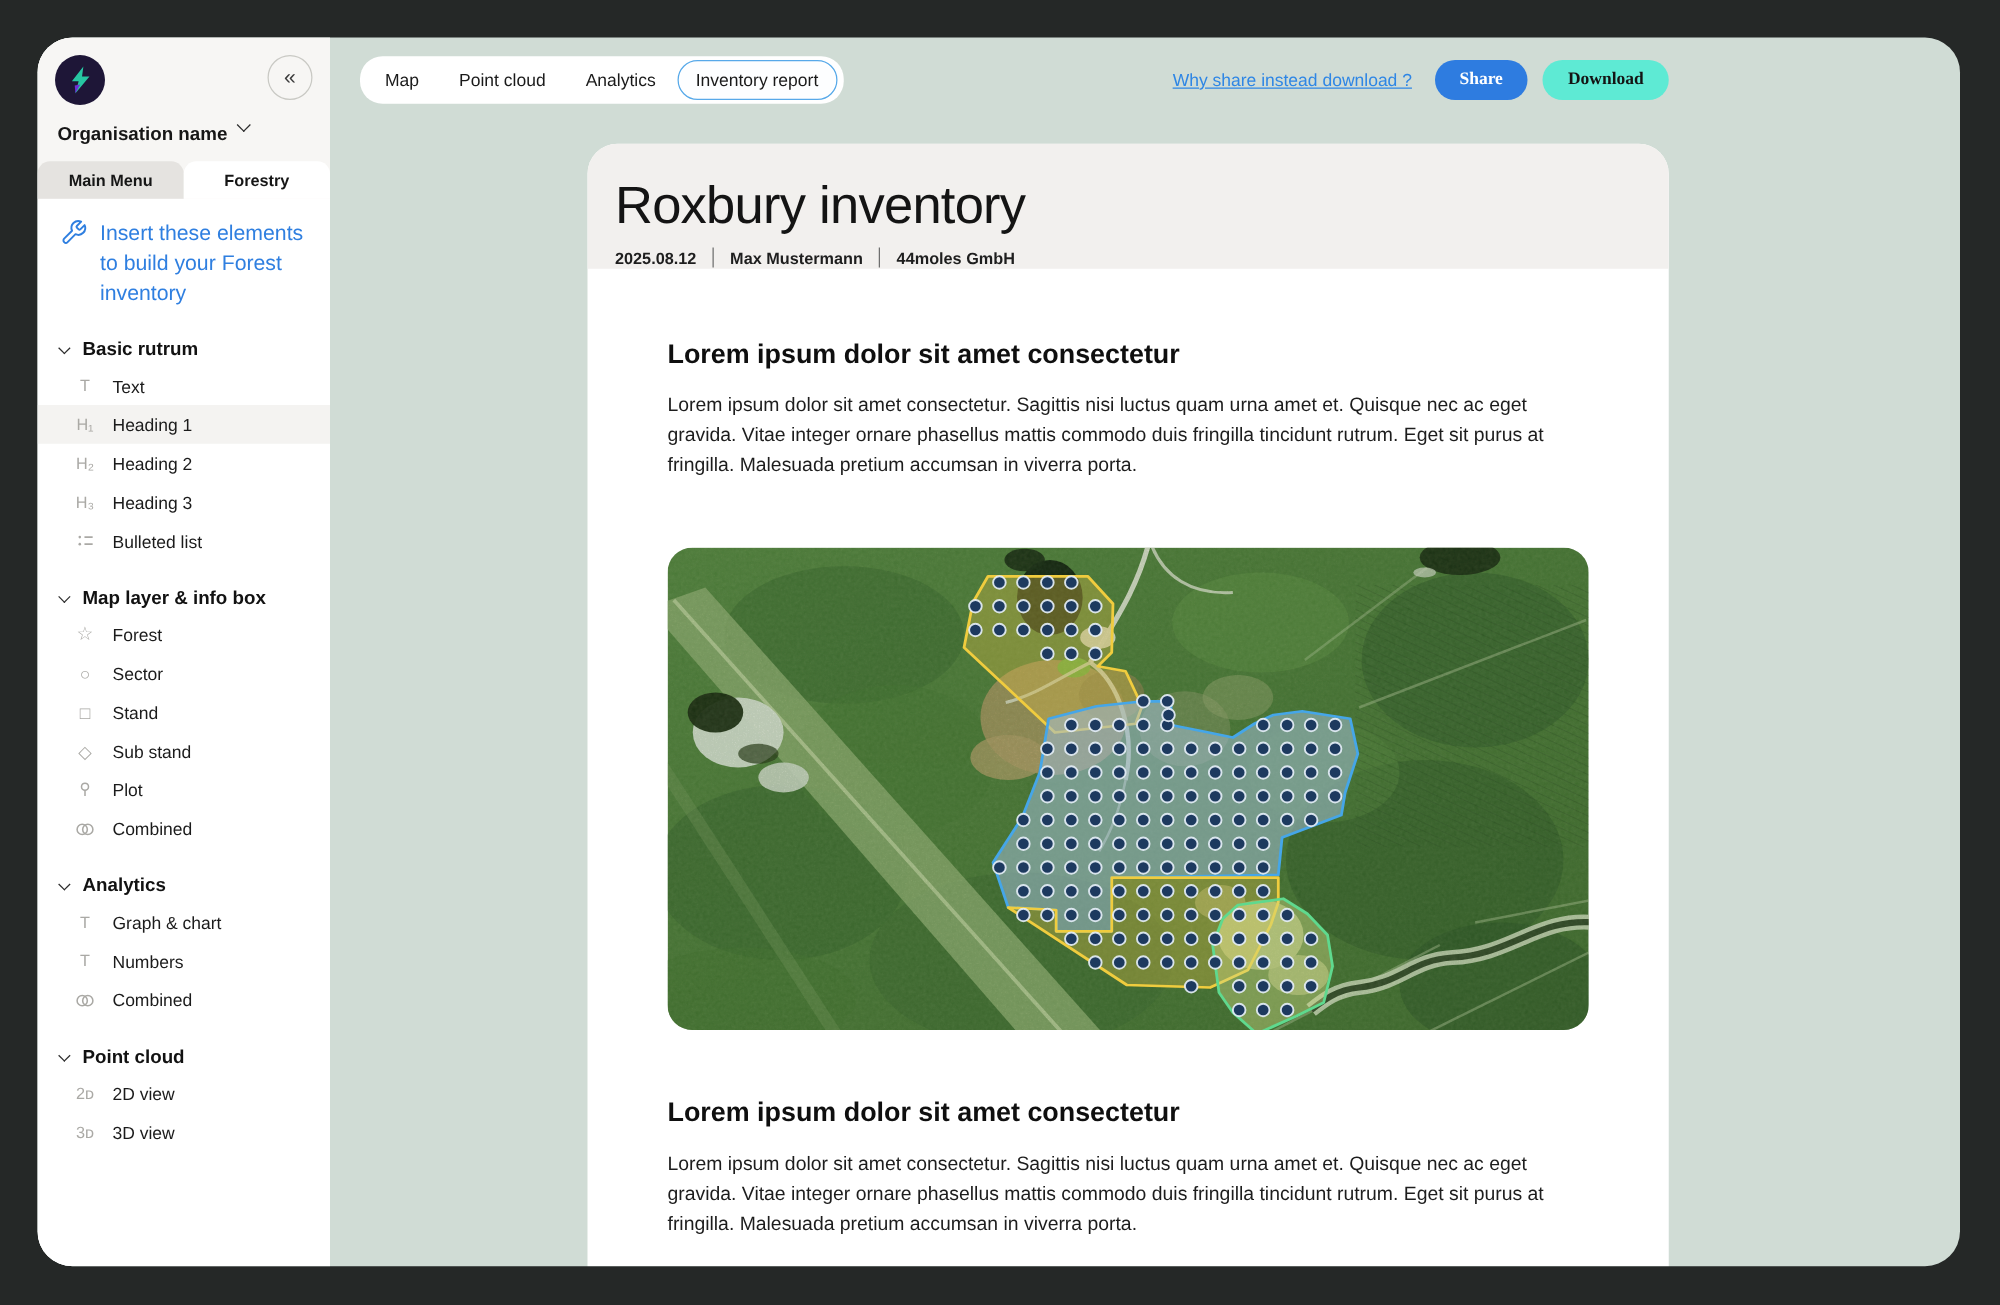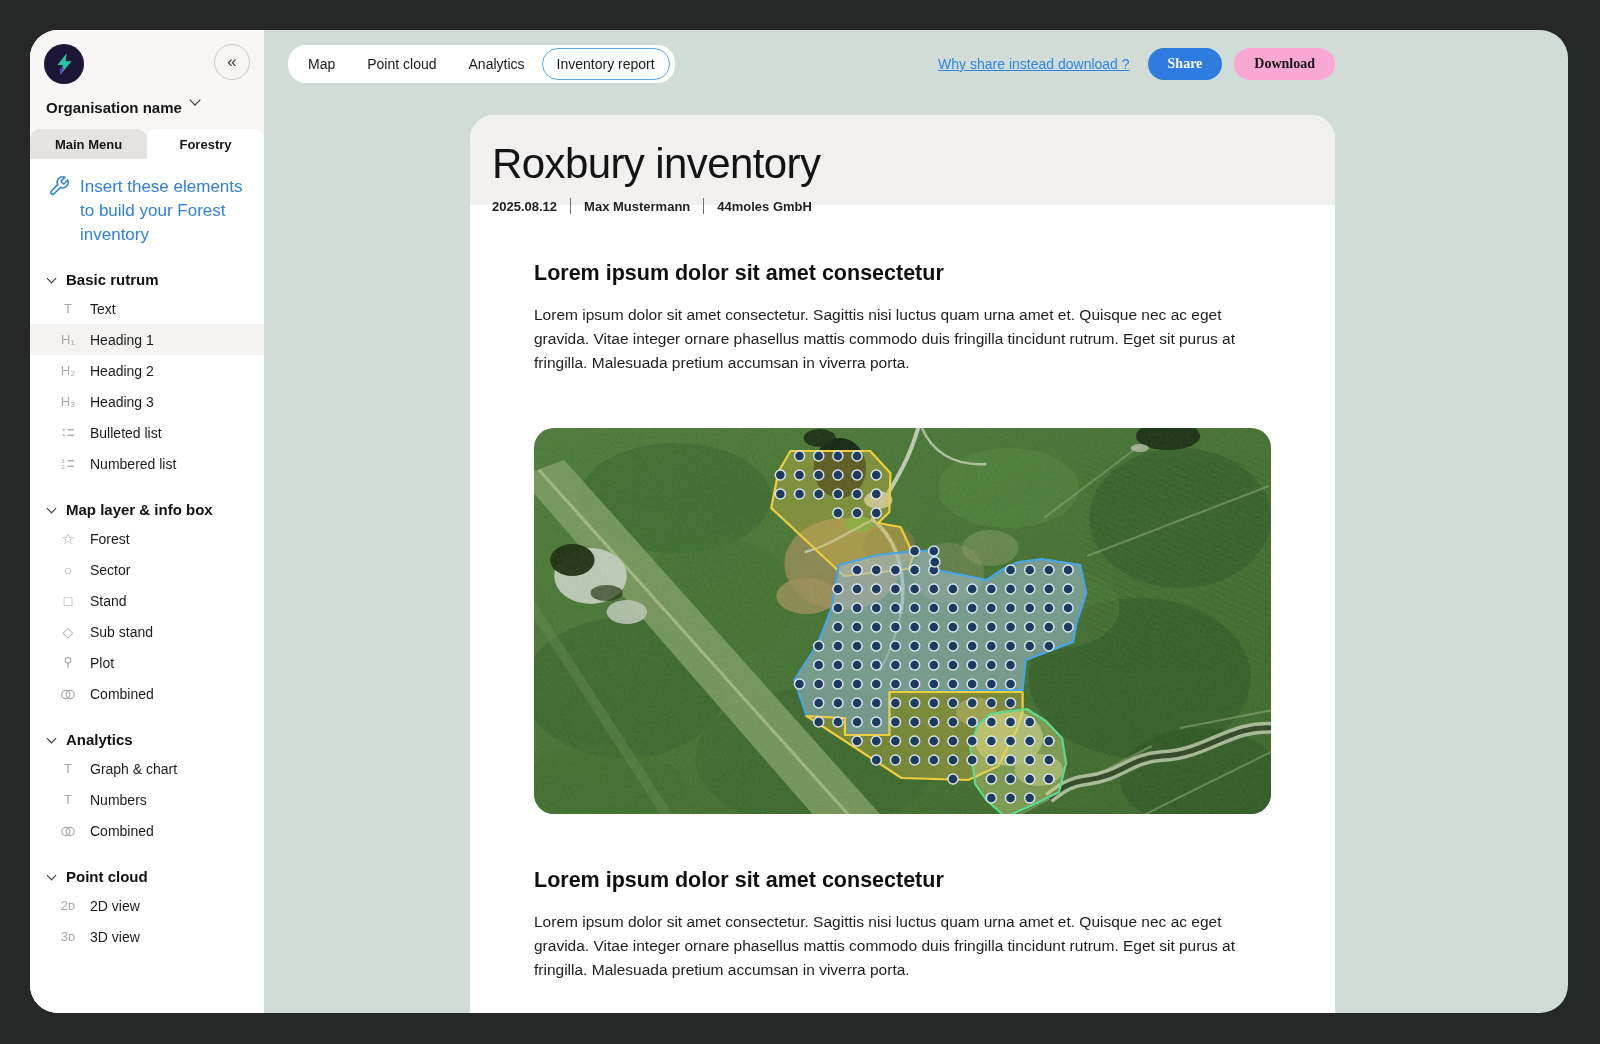"Download" .btn.plain { background: #f9a8d4 -> #5eead4 }
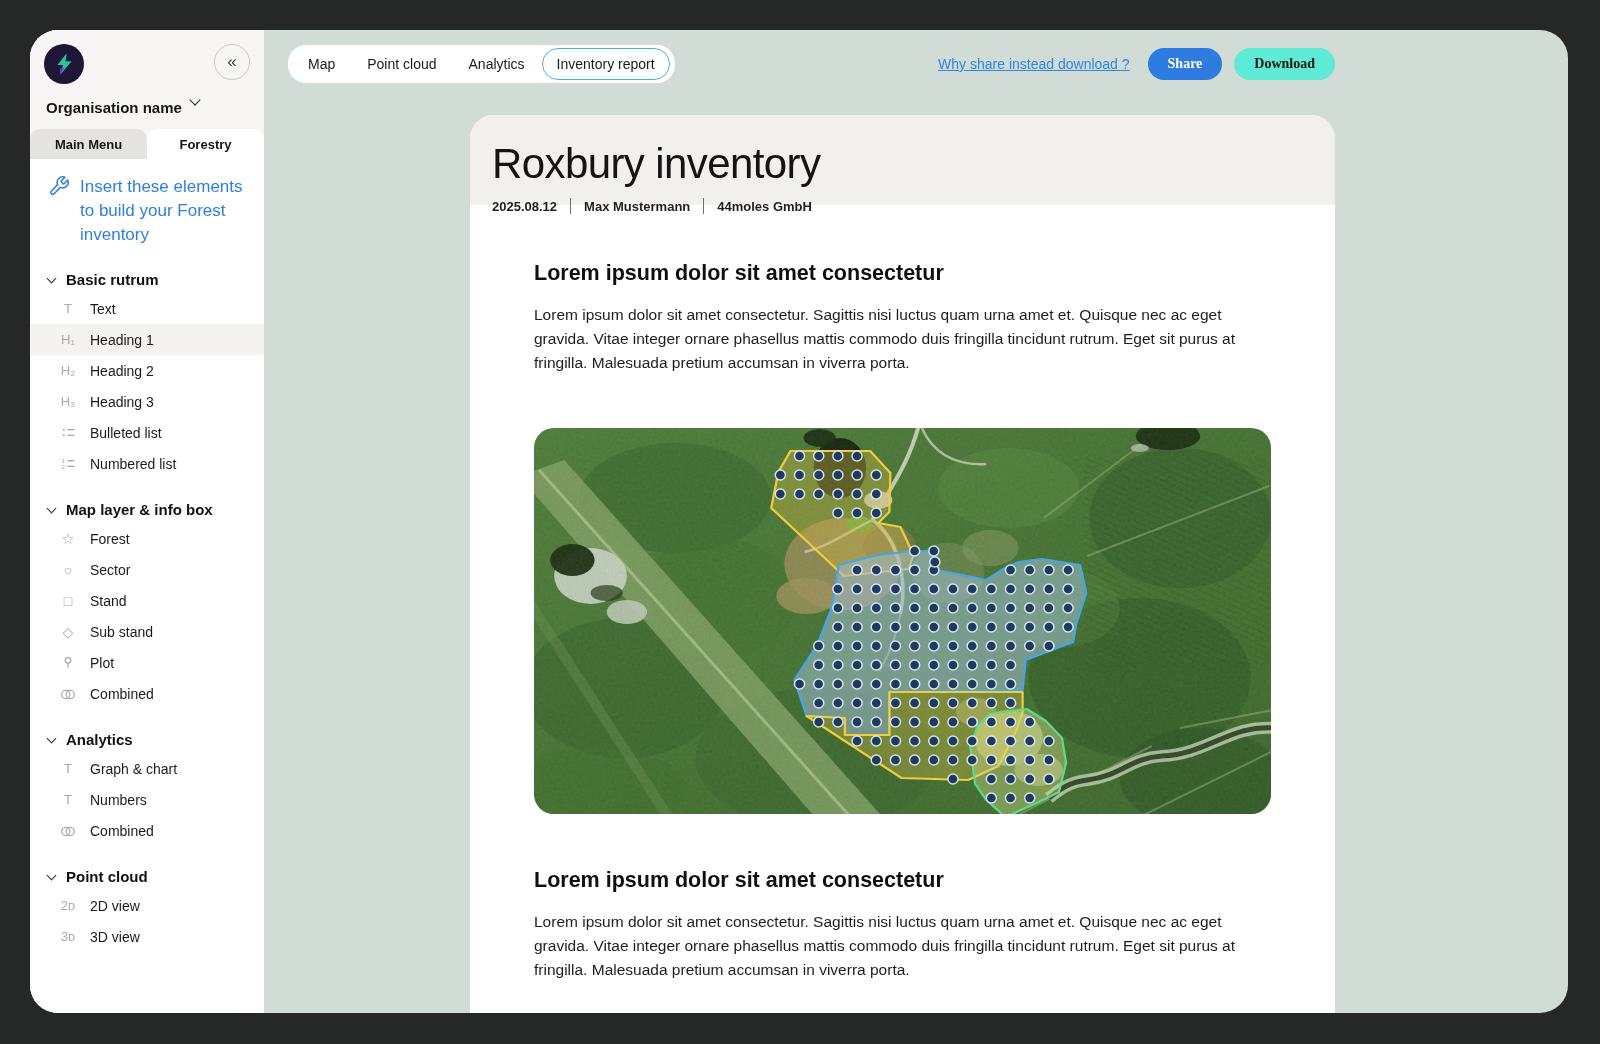"Roxbury inventory" .doc-header { height: 90px -> 100px }
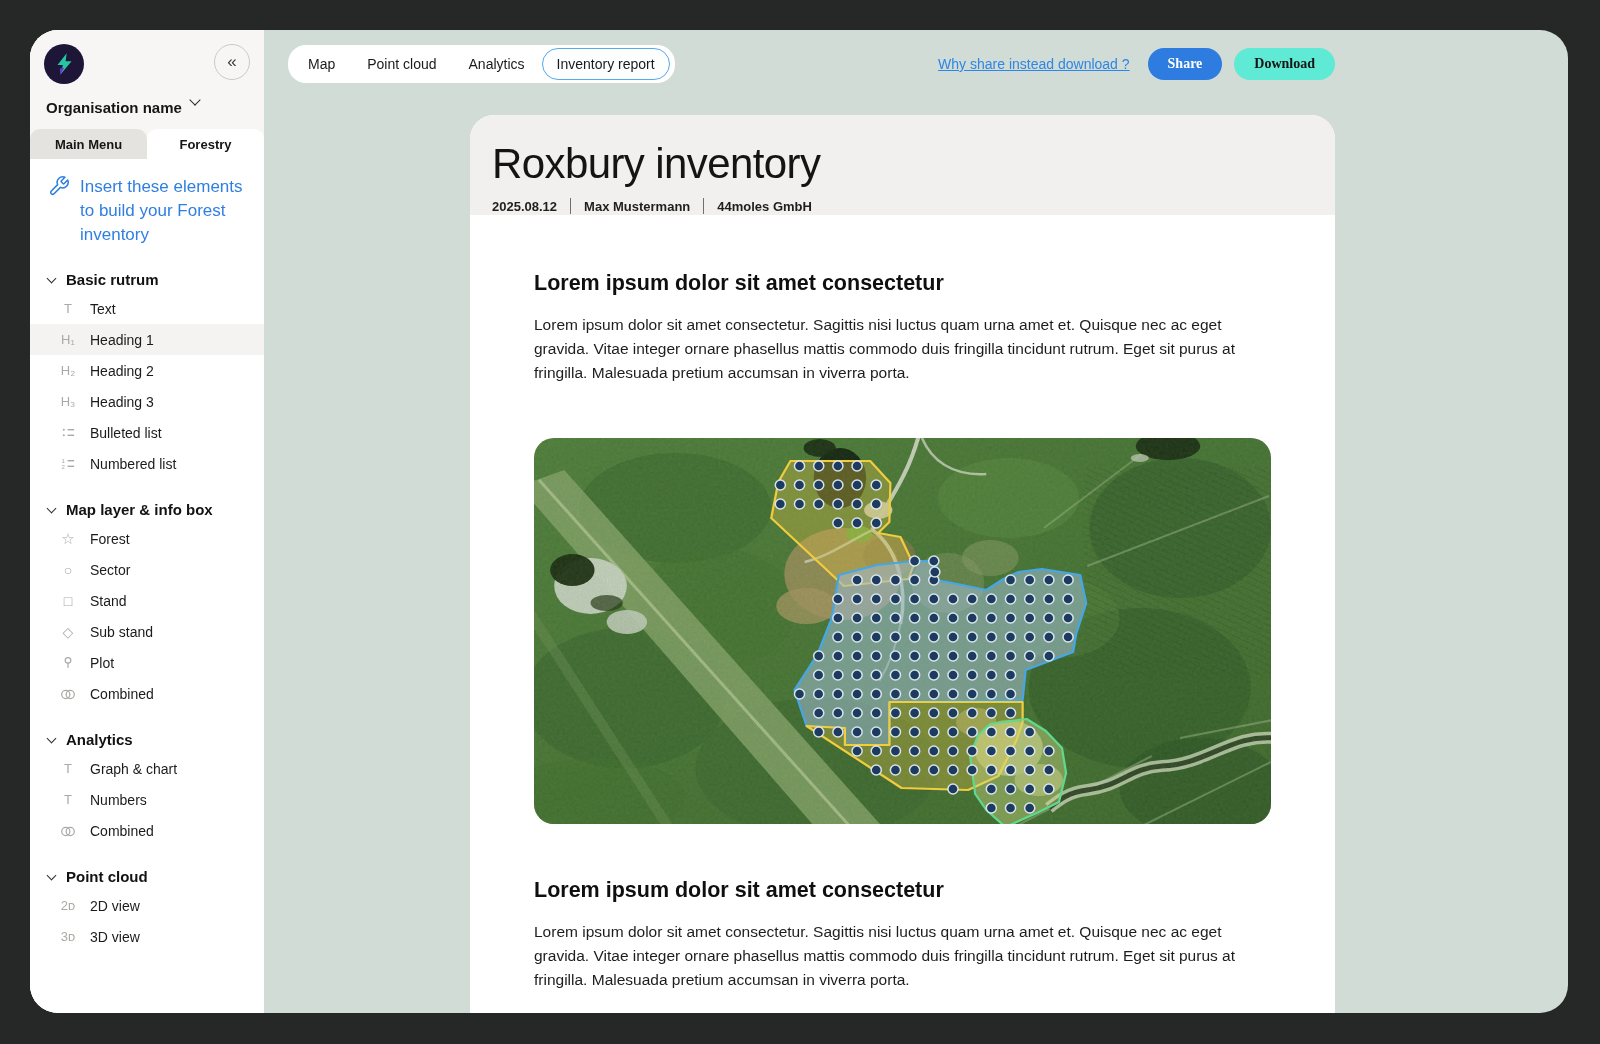"Numbered list" div.item { html: <div> <span> <svg> <text>1</text> <line></line> <text>2</text> <line></line> </svg> </span> <span>Numbered list</span> </div> -> none }
